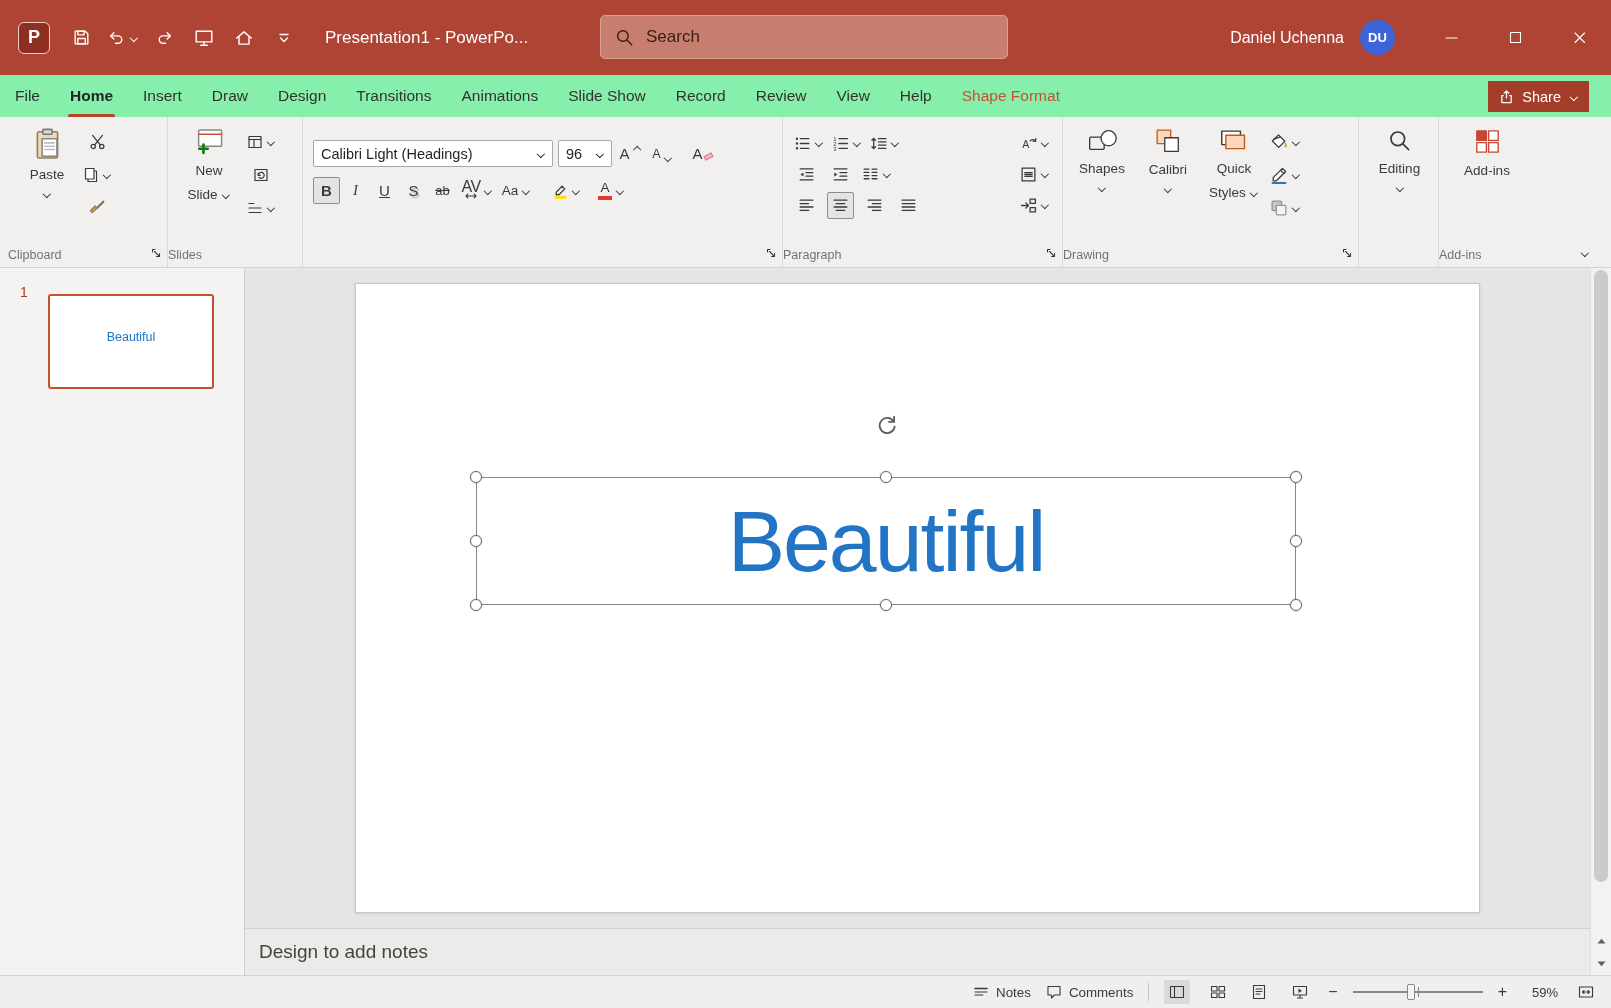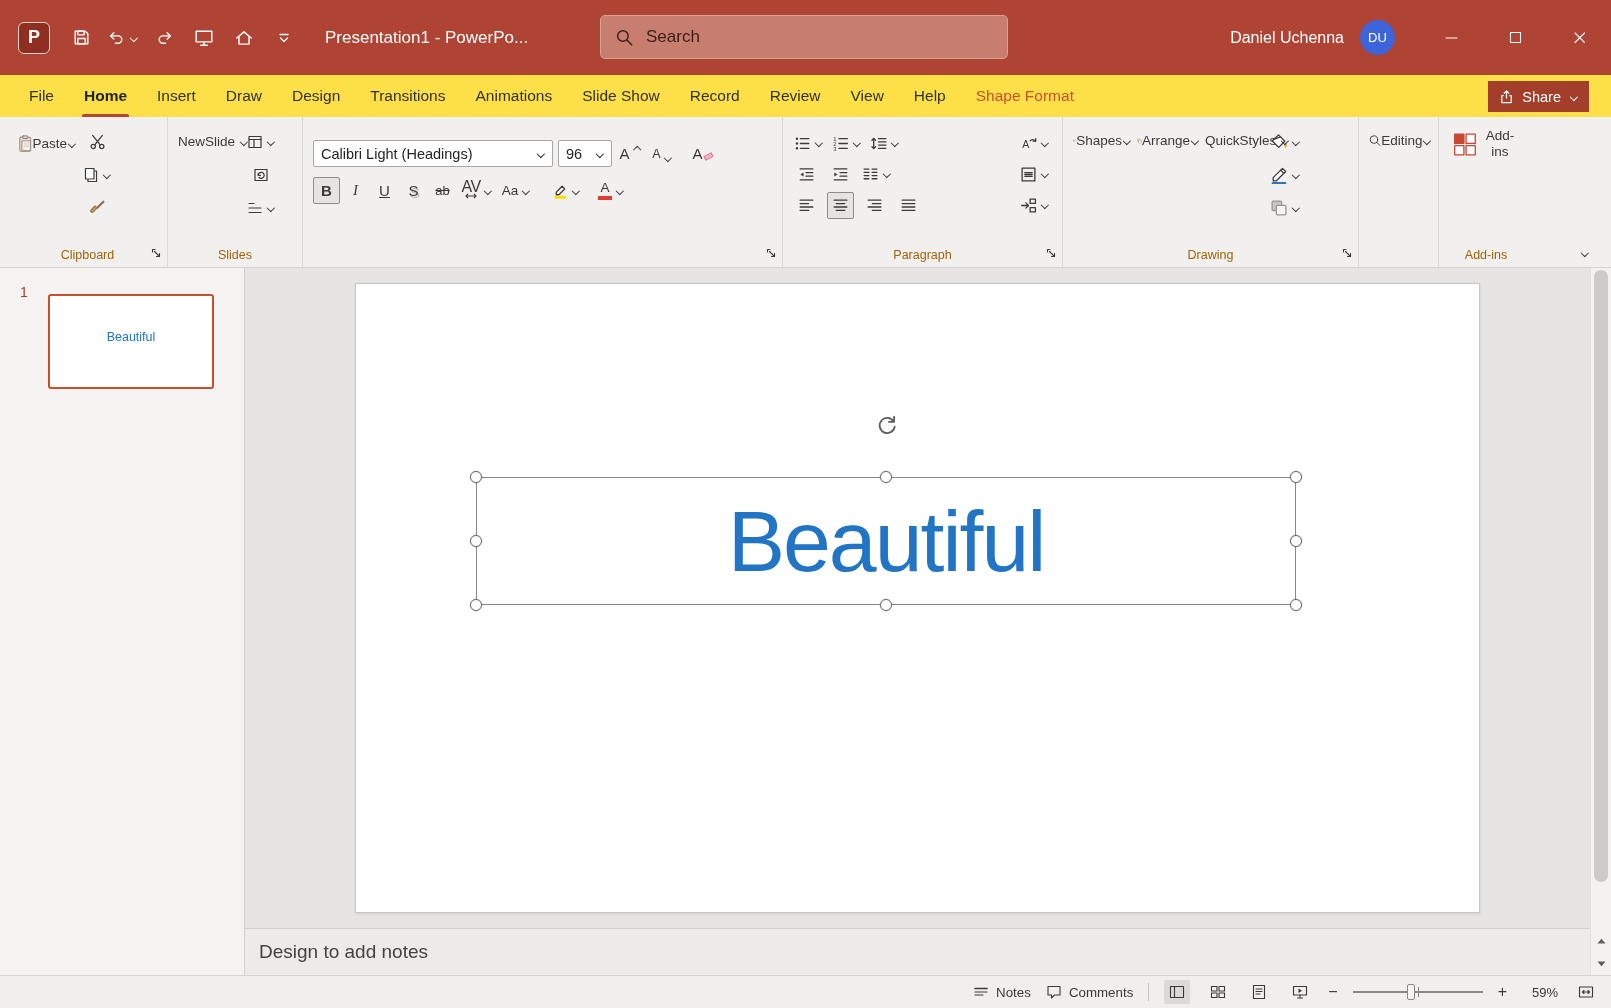"DU" .avatar { font-weight: normal -> bold }
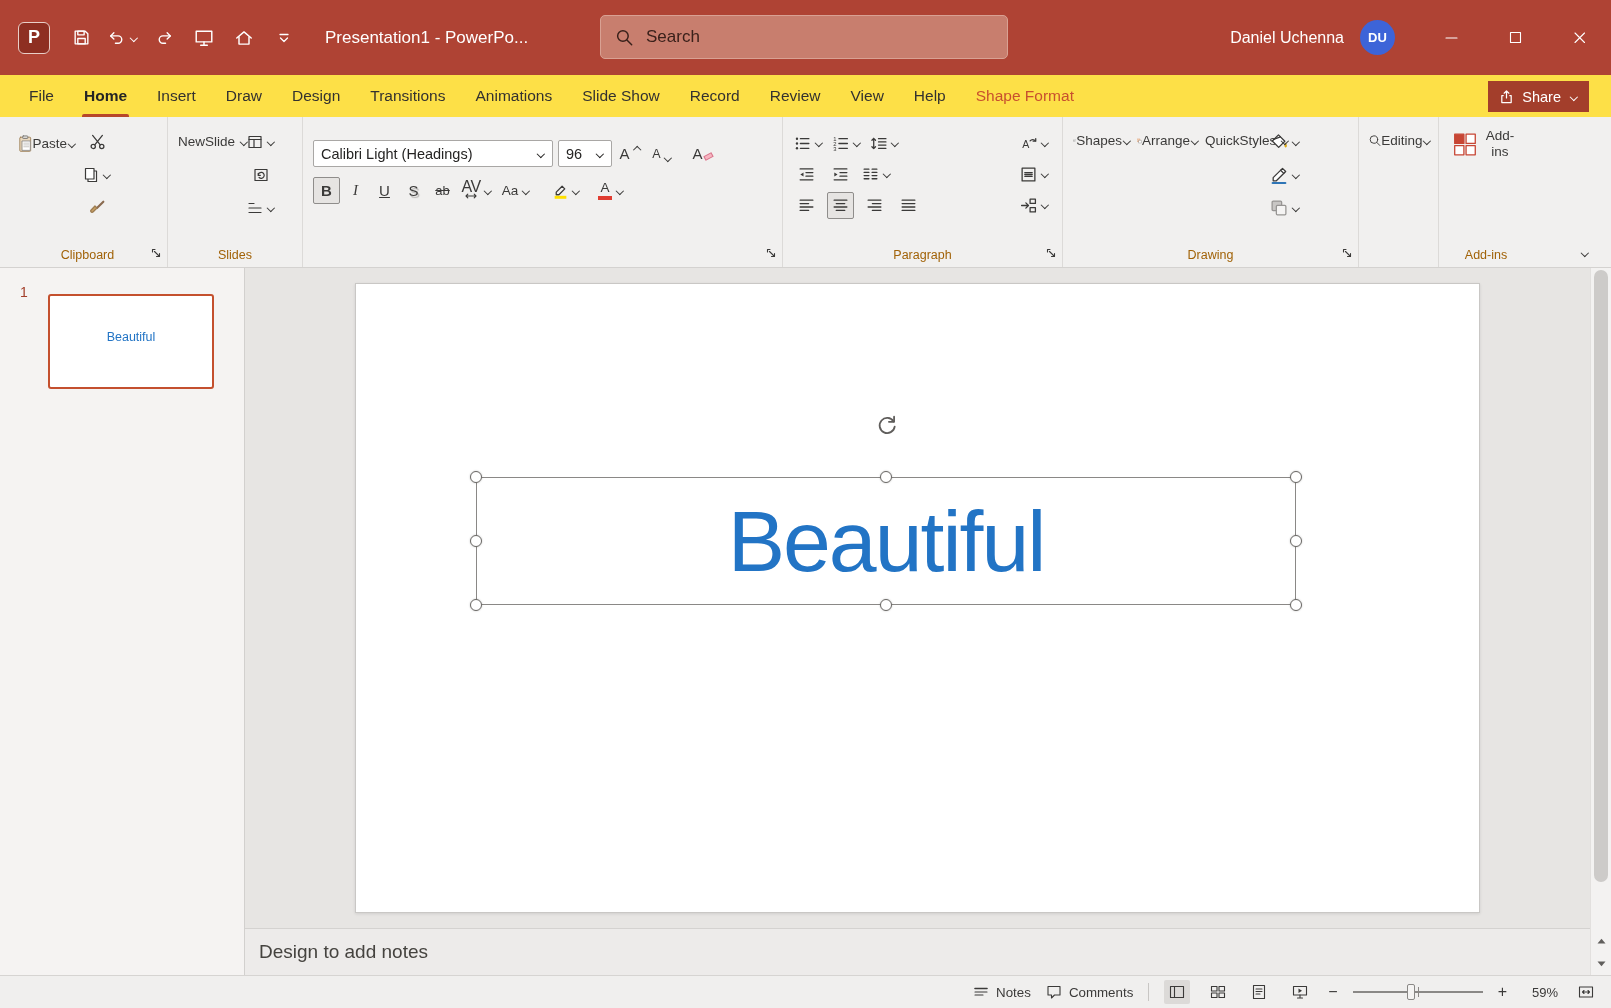"File" .tabrow { background: #fde047 -> #86efac; padding-left: 14px -> none }
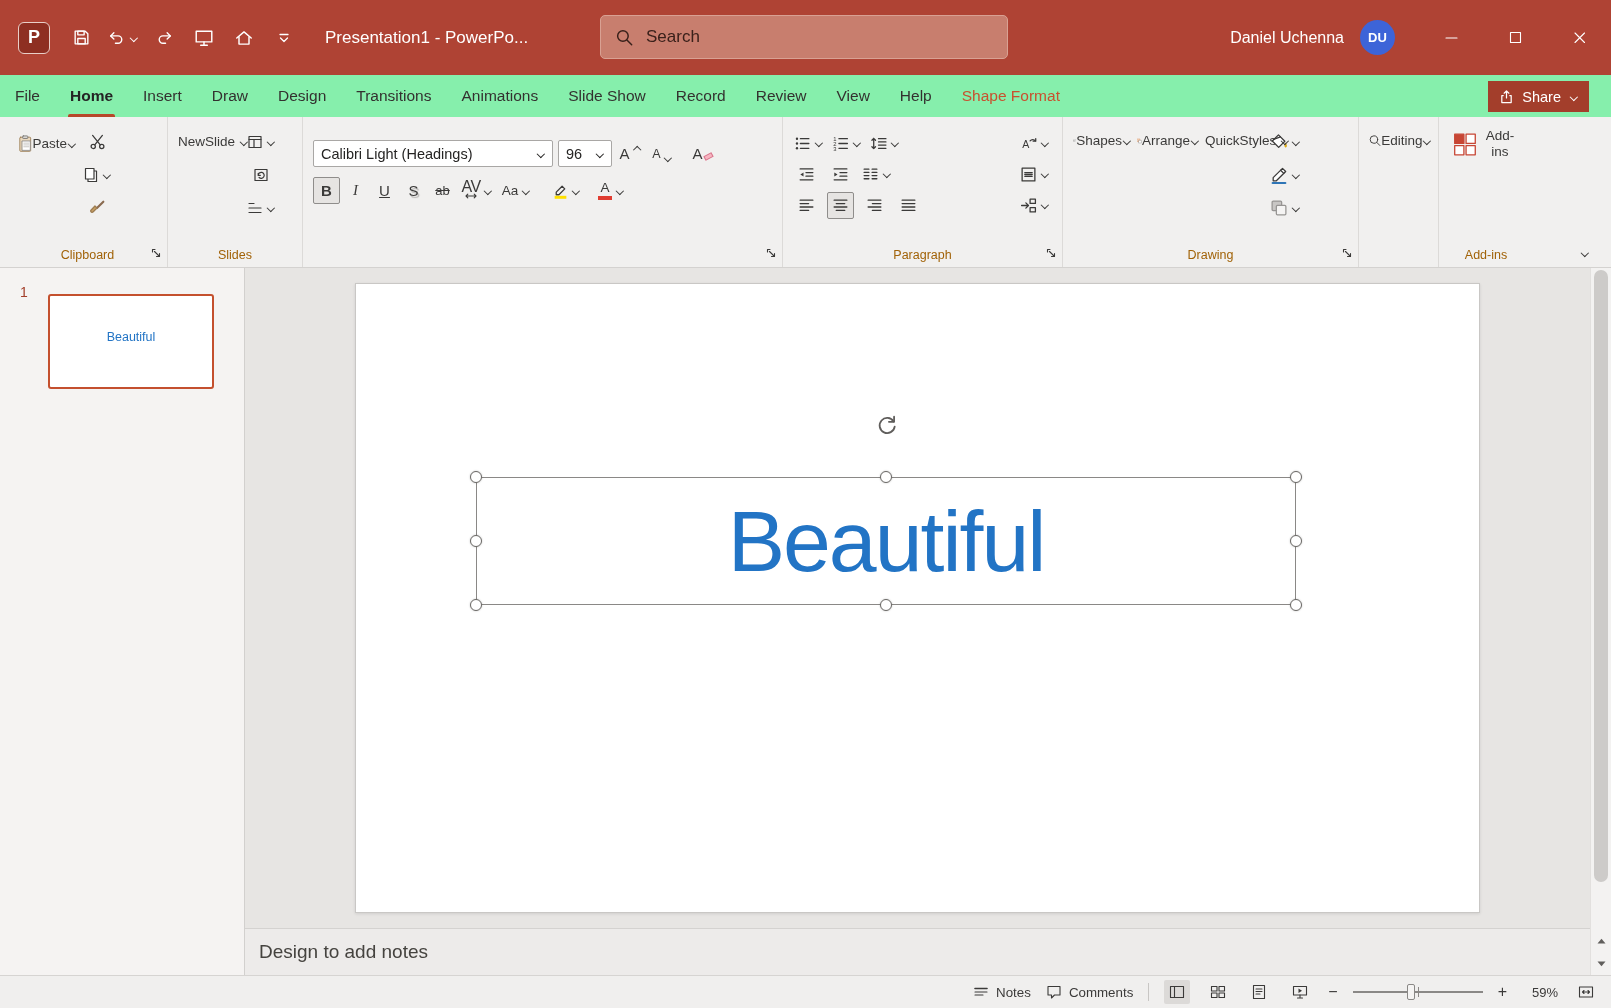"Paste" .bigbtn { flex-direction: row -> column; gap: 0 -> 8px }
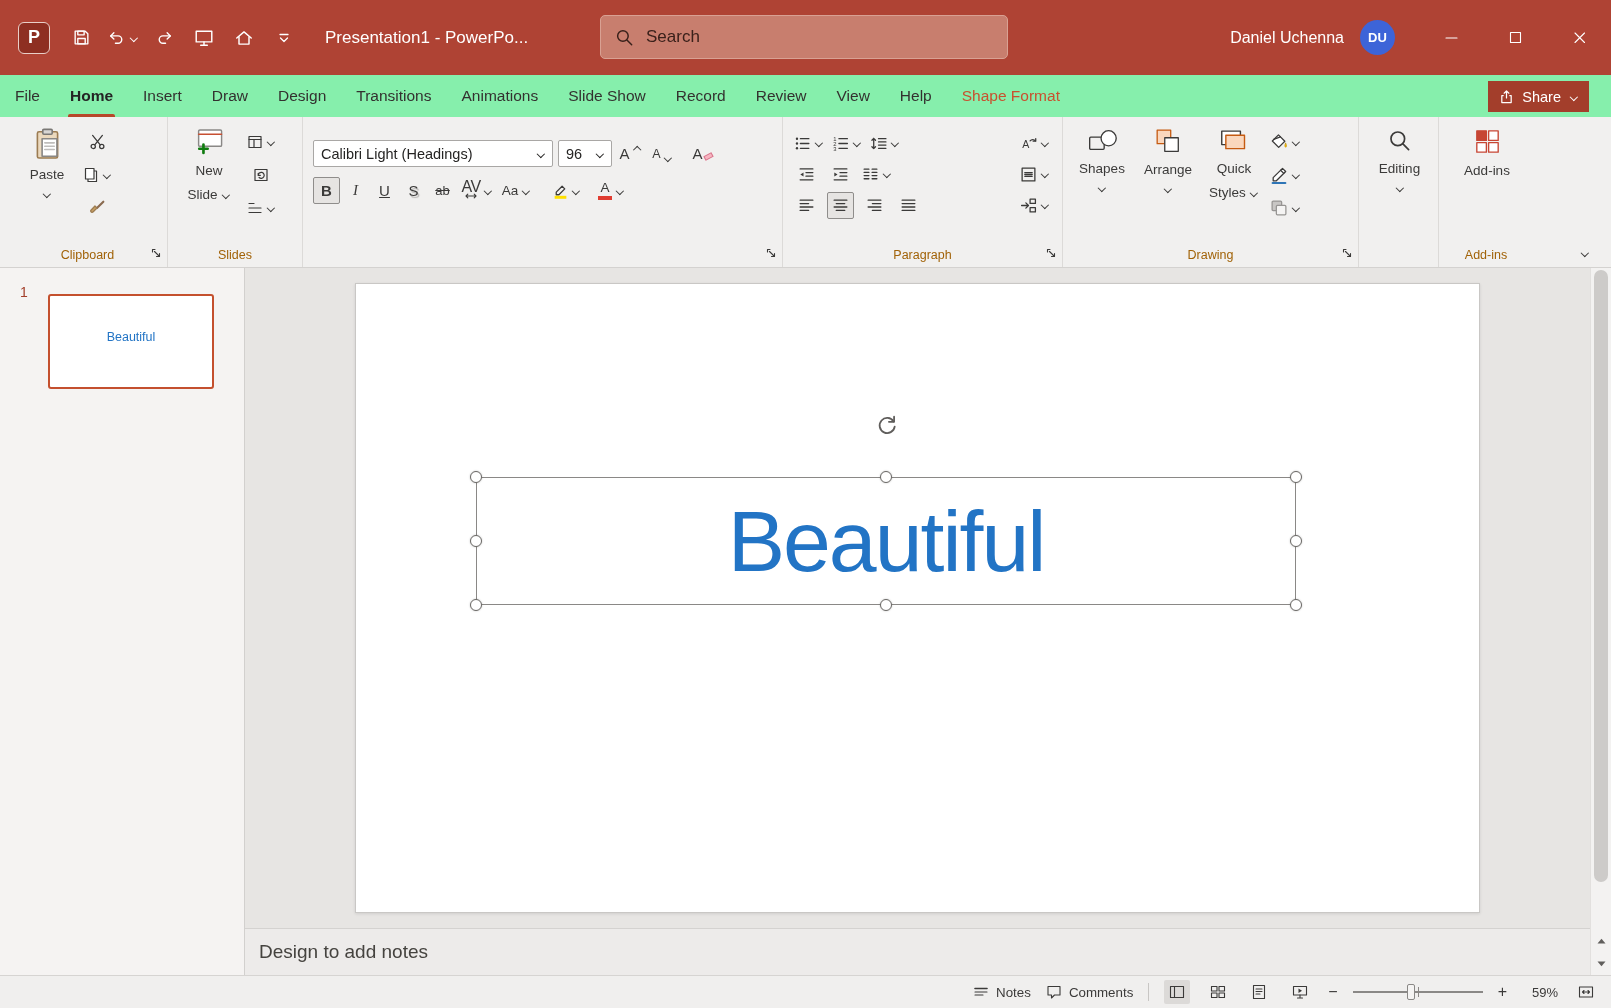"Arrange" span.bb-line { text: Arrange -> Calibri }
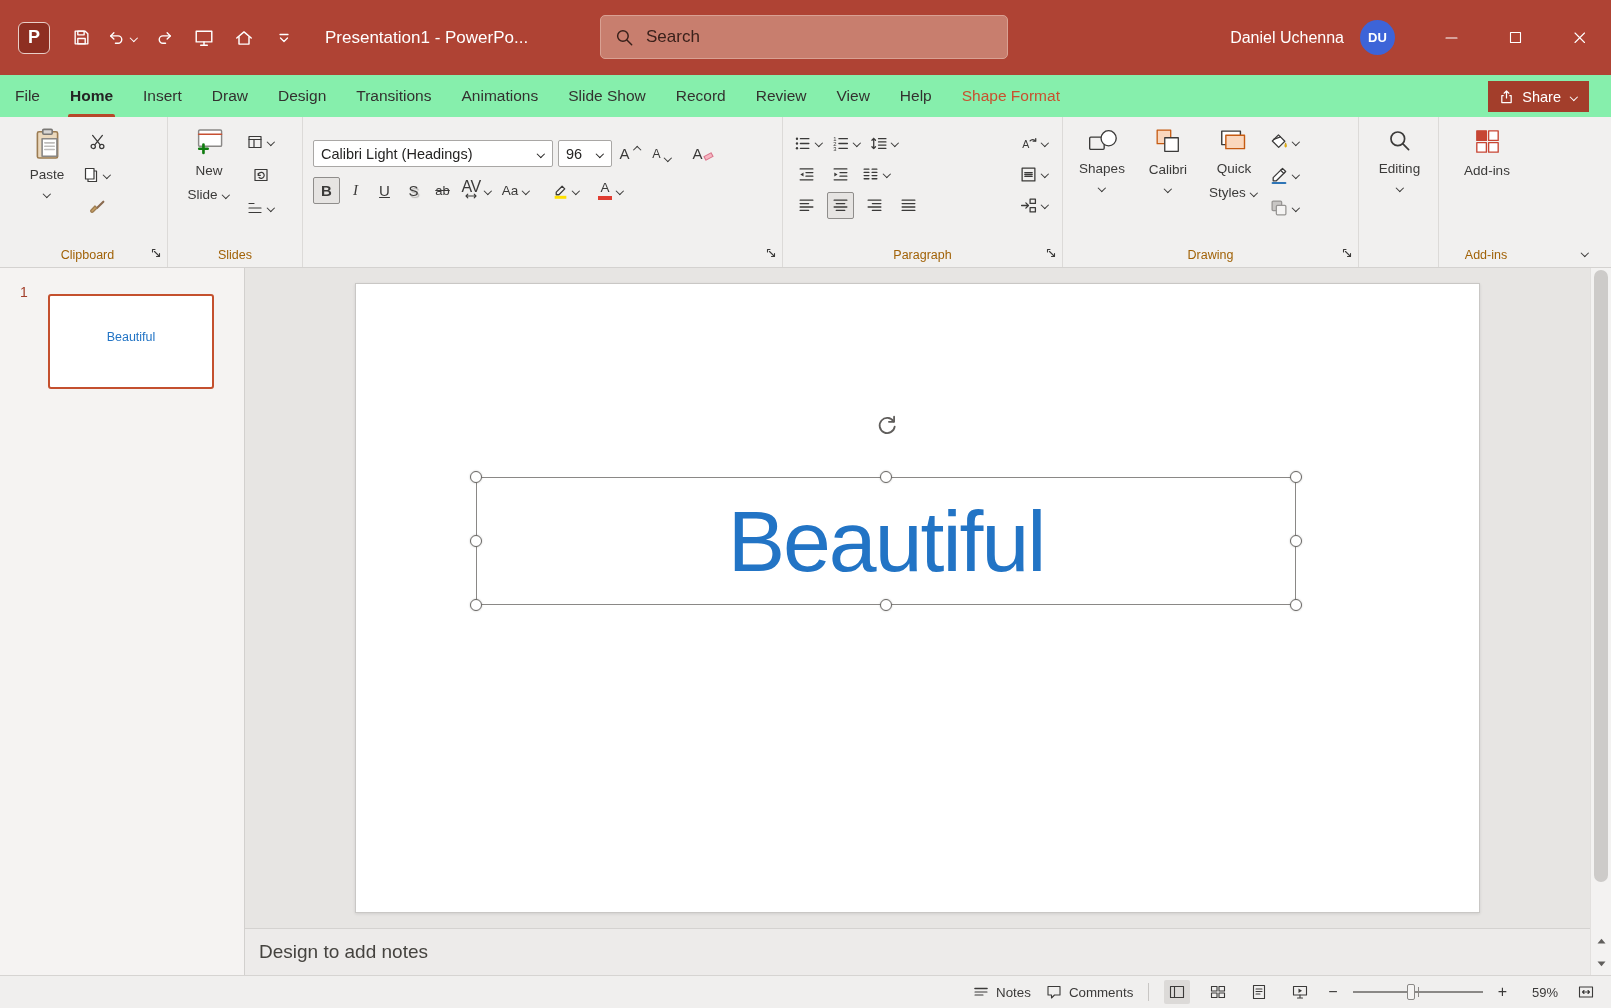"Clipboard" .group-label { color: #a16207 -> #737373; text-align: center -> left }
